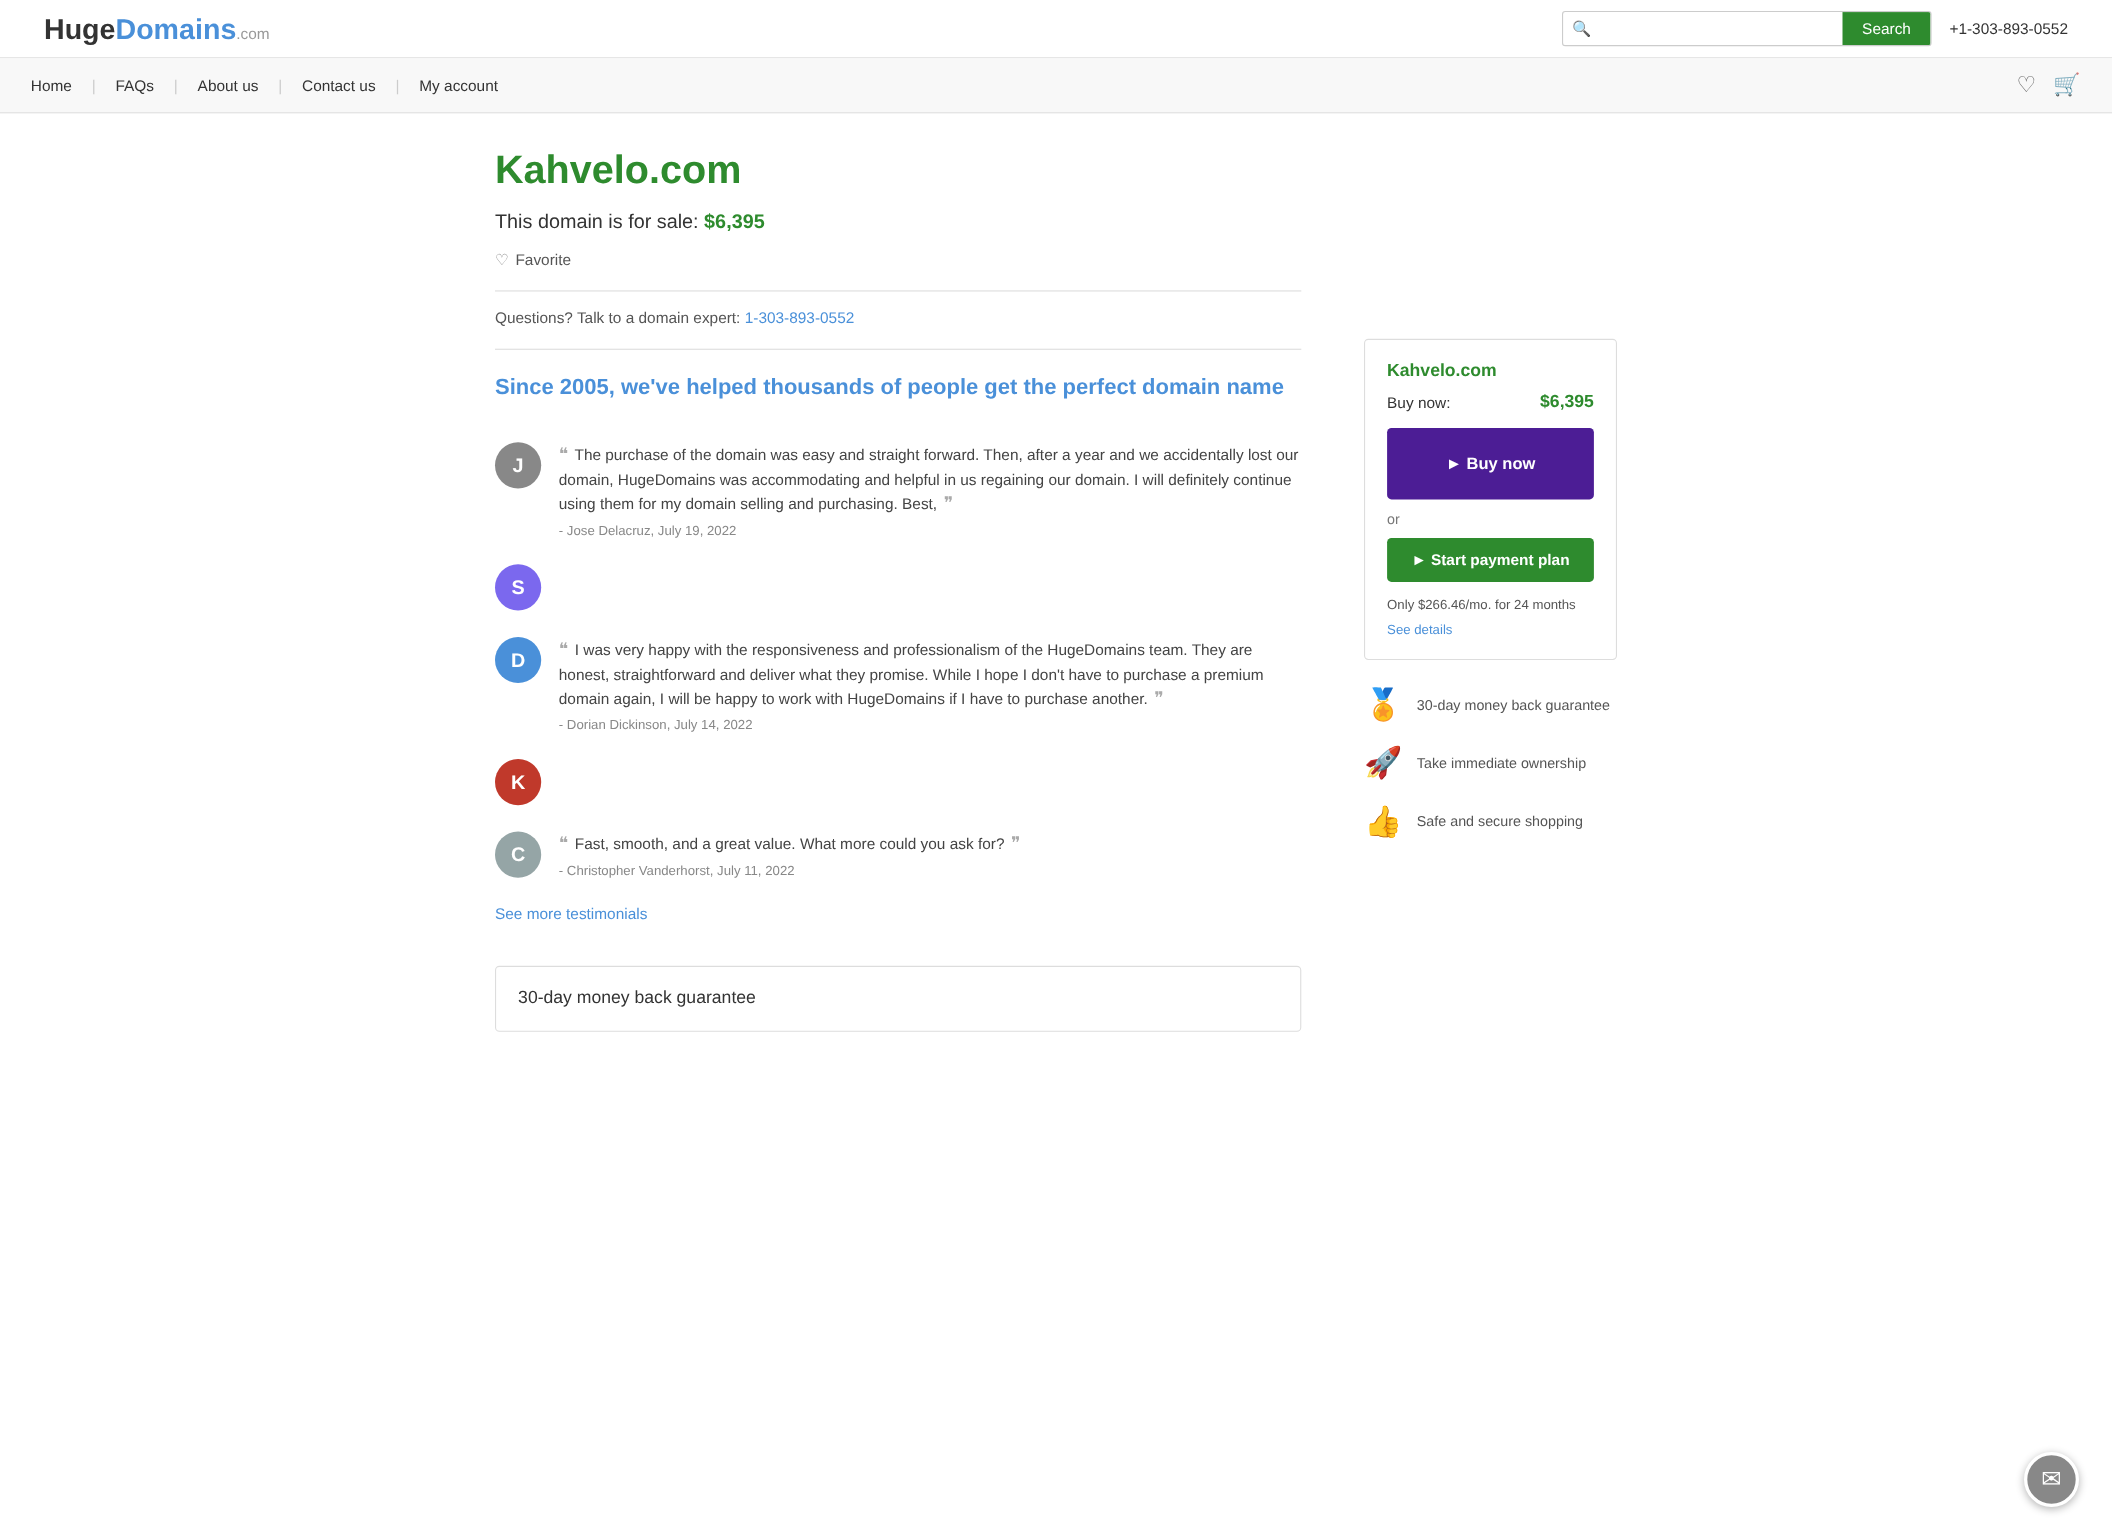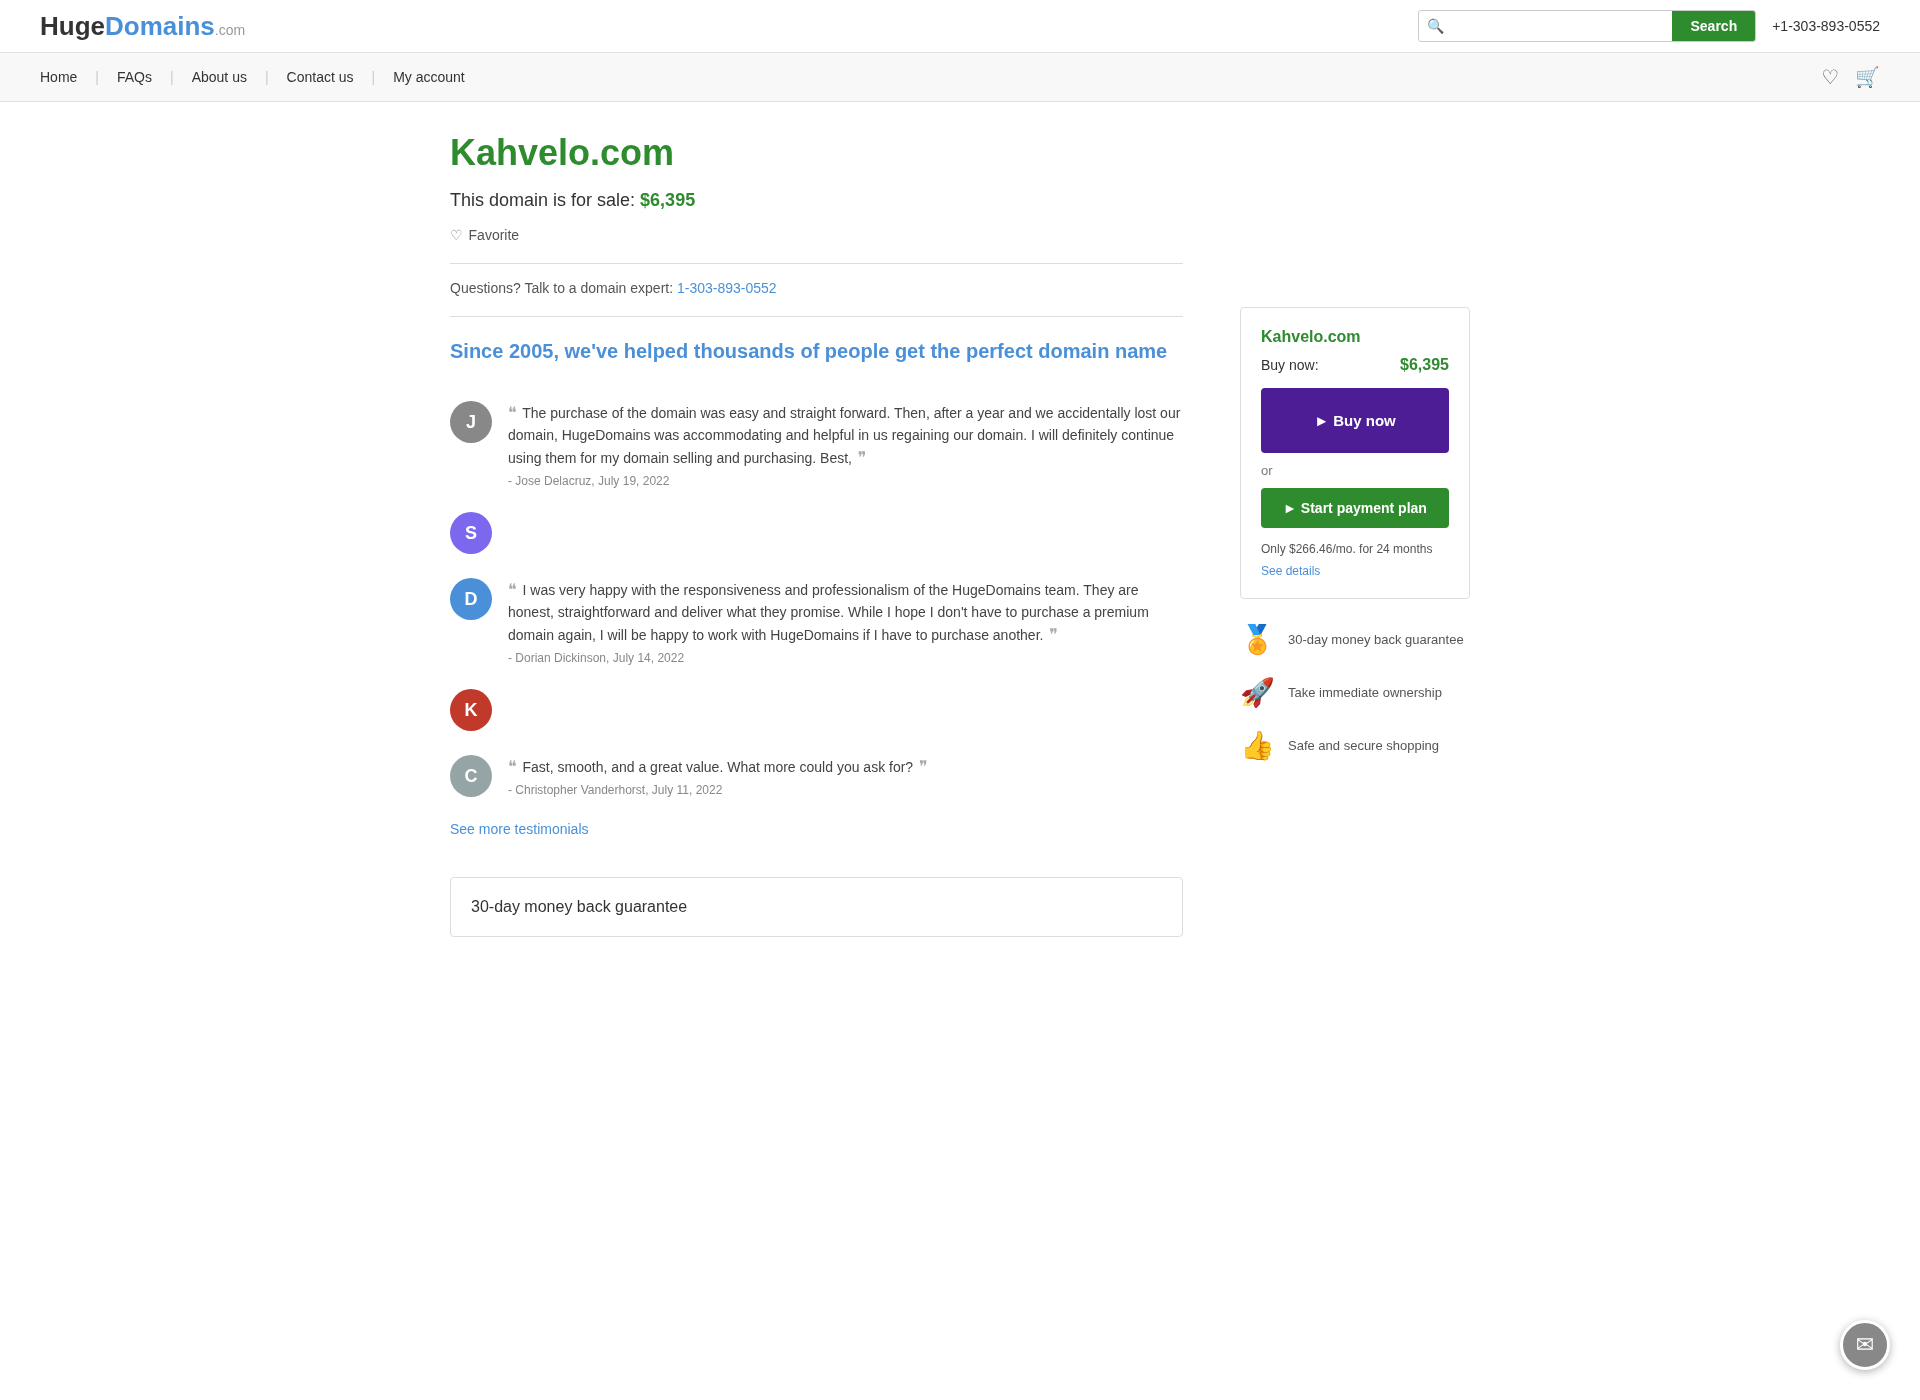"Search" .search-btn { font-weight: bold -> normal }
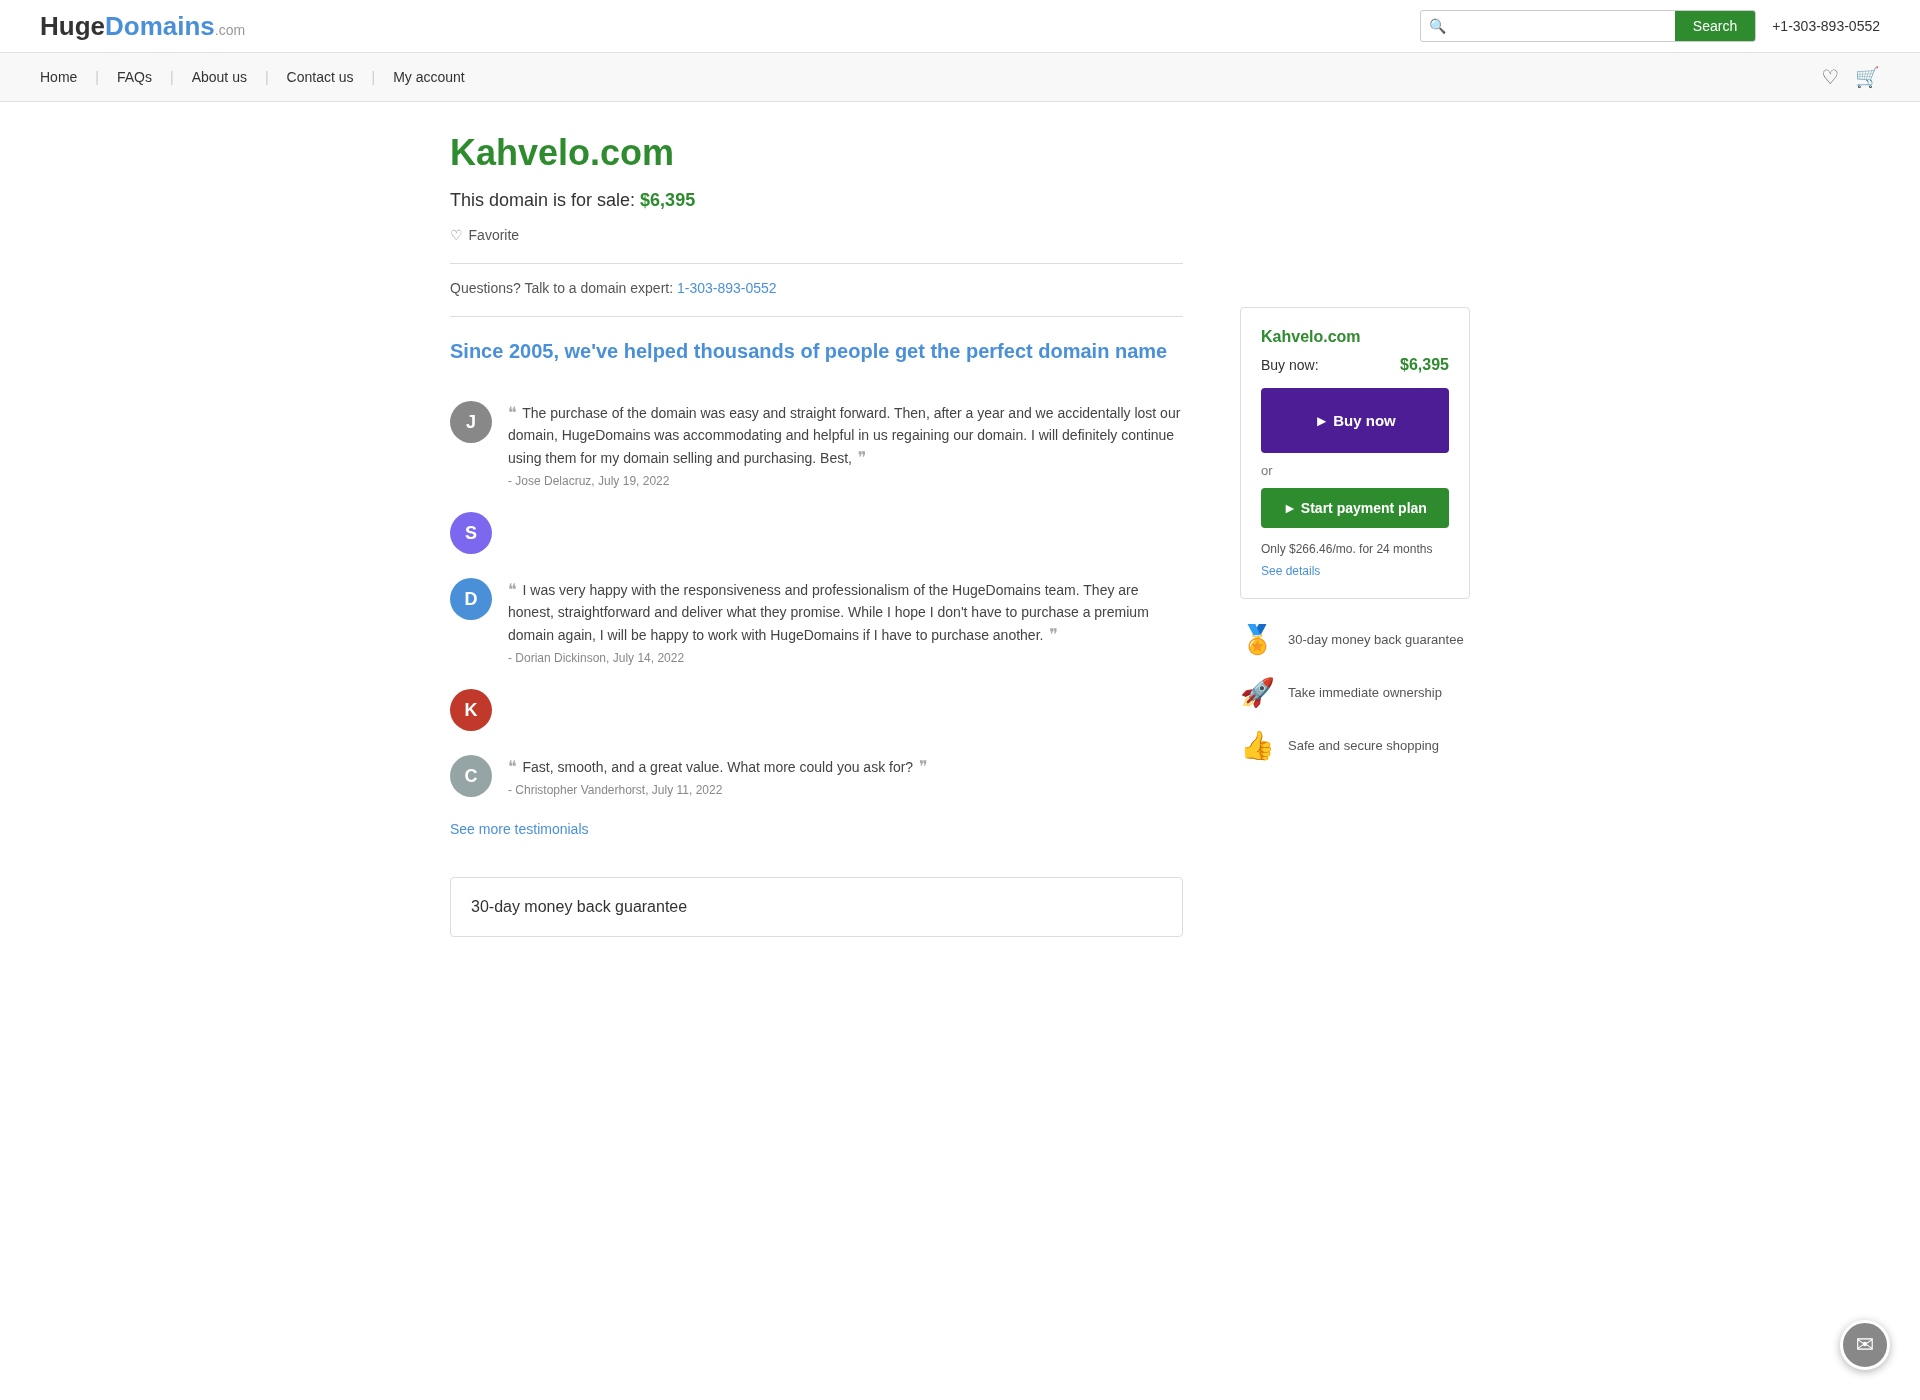"Home" .nav { padding: 12px 40px -> 12px 28px }
